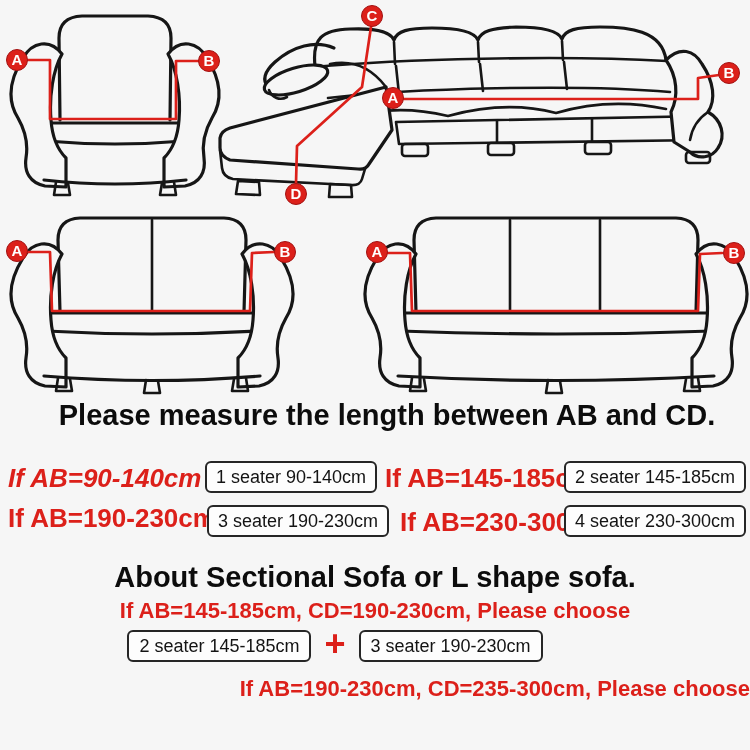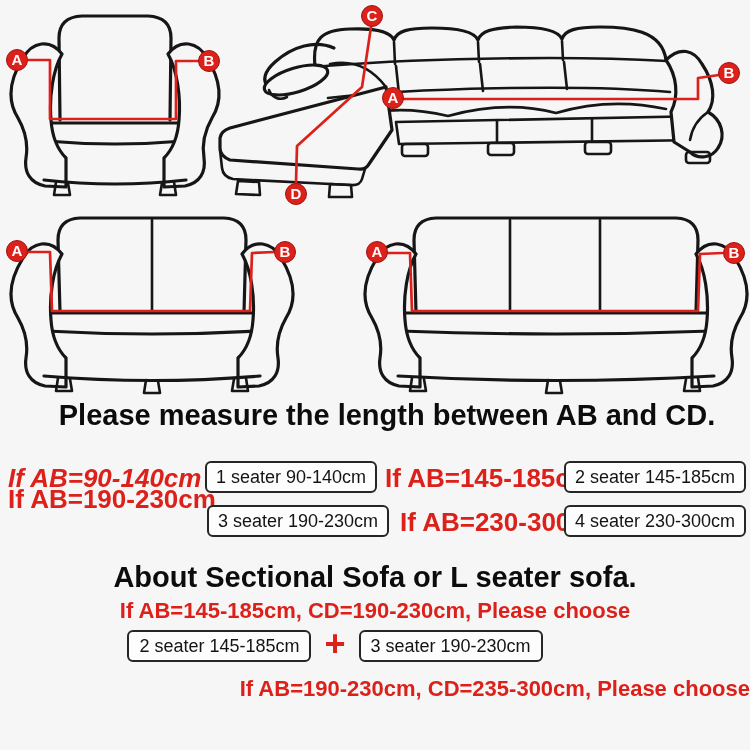"If AB=190-230cm" div.label-red { top: 482px -> 501px }
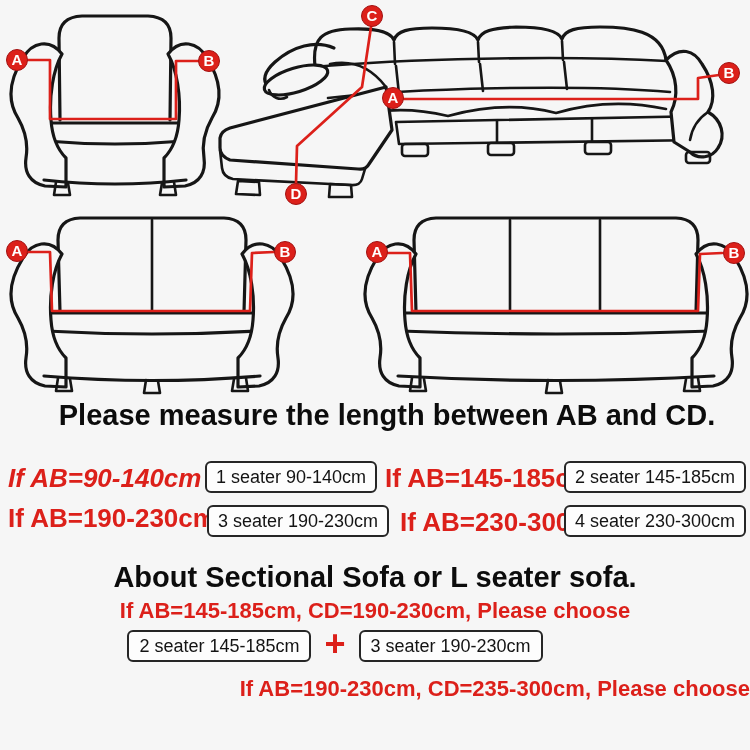"About Sectional Sofa or L" div.h-black { text: seater -> shape }
